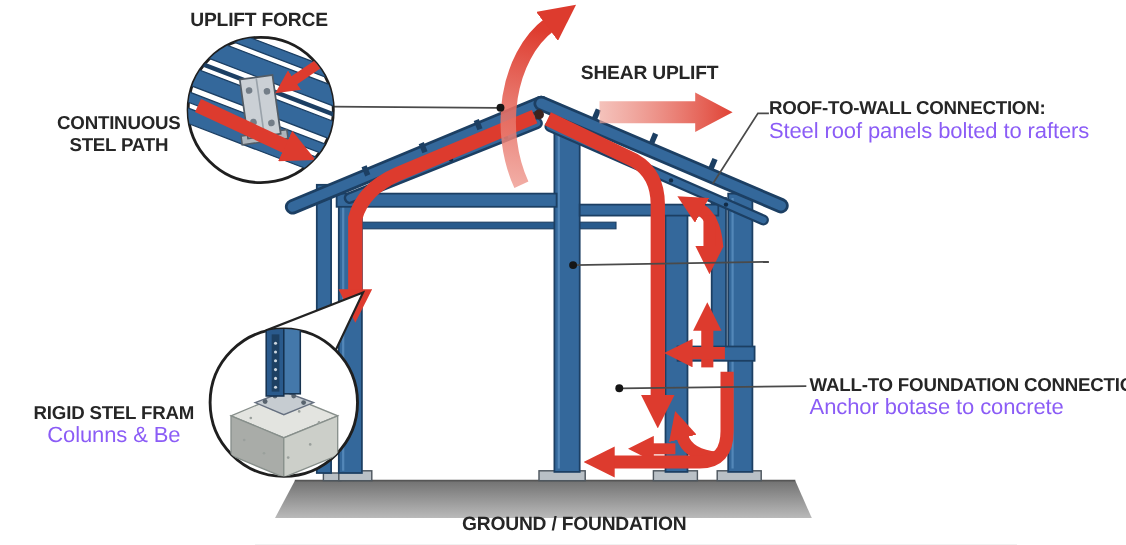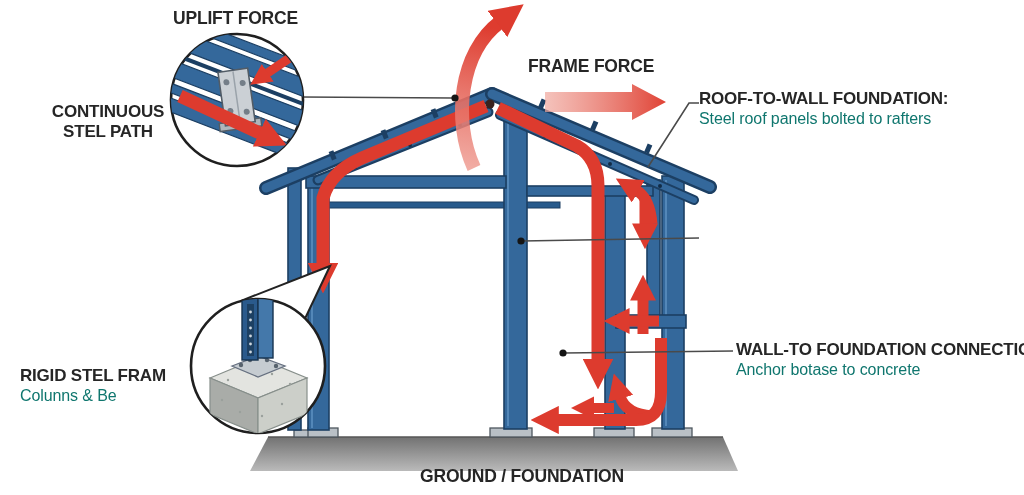"FRAME FORCE" div.lbl { text: FRAME FORCE -> SHEAR UPLIFT }
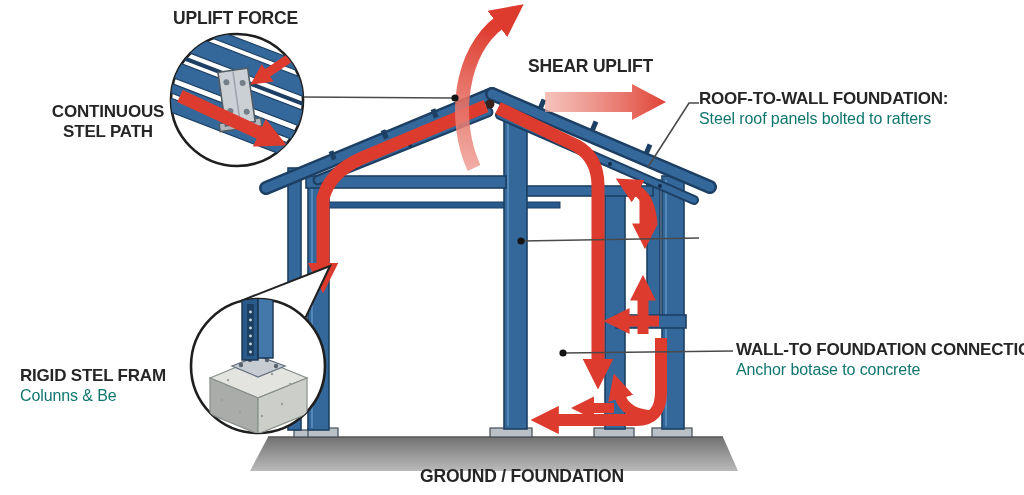"ROOF-TO-WALL FOUNDATION:" span.t { text: FOUNDATION -> CONNECTION }
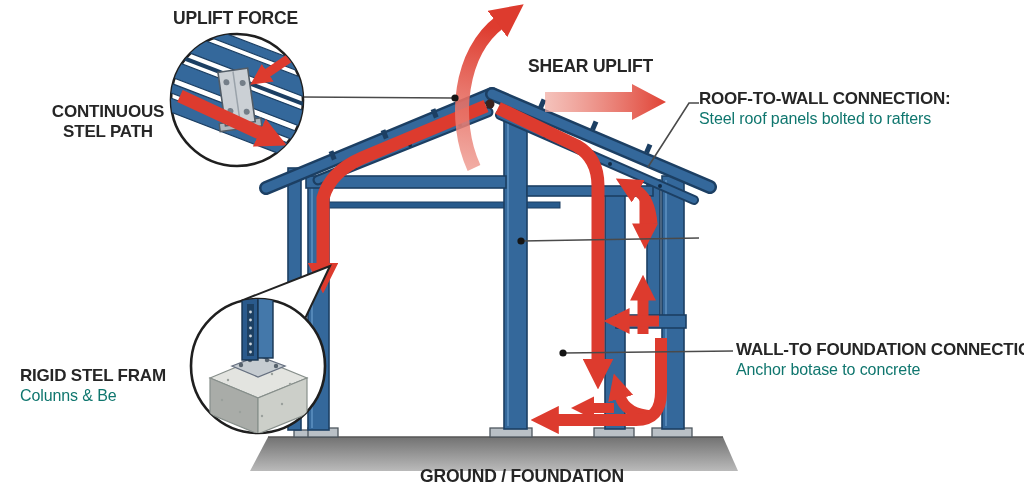"Steel roof panels bolted to" .lbl .d { color: #0f766e -> #8b5cf6; font-size: 16px -> 20px }
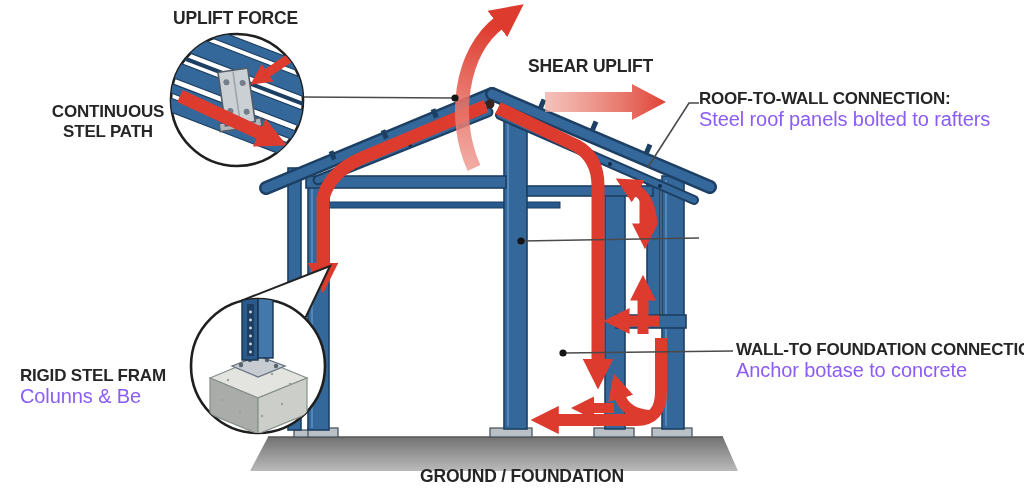"RIGID STEL FRAM" .right { text-align: left -> center }
